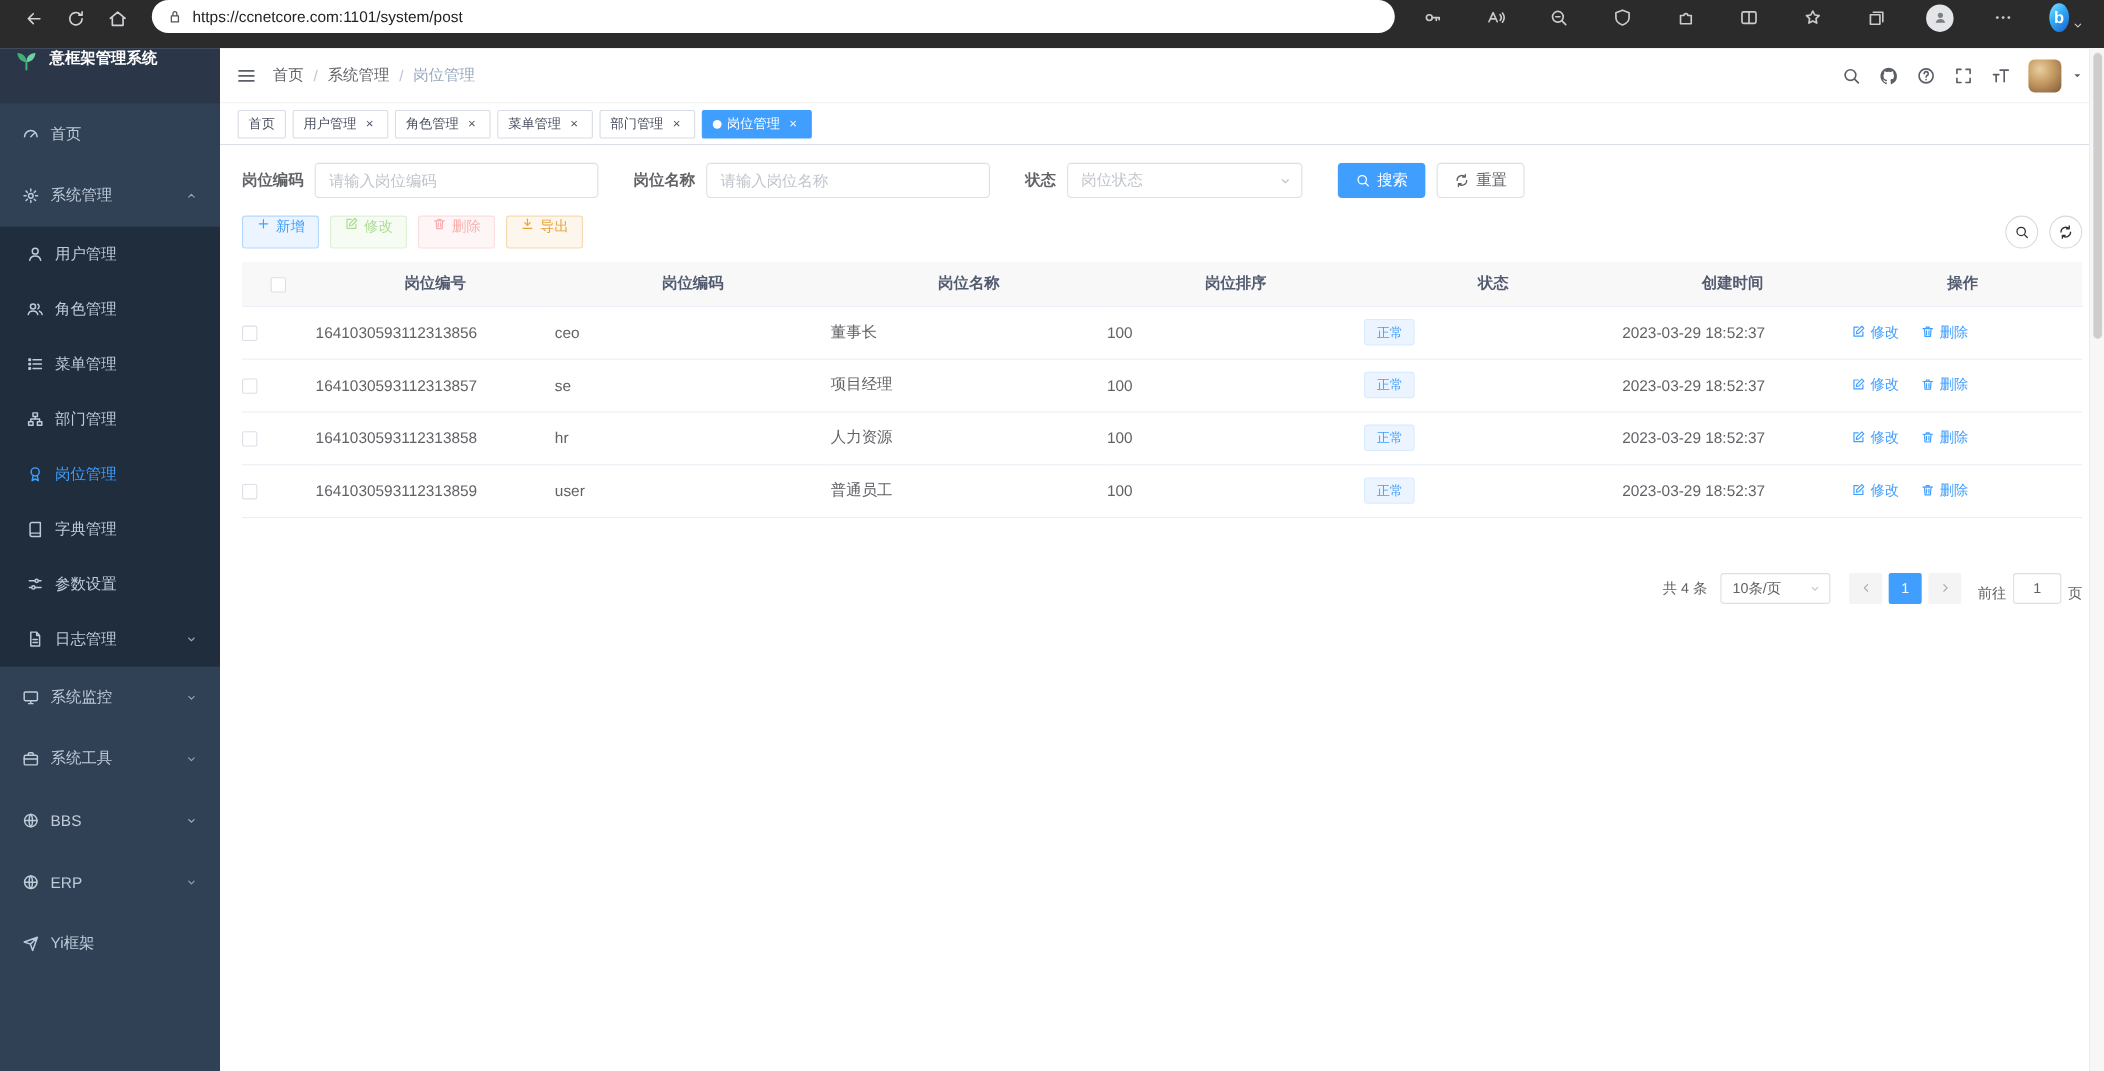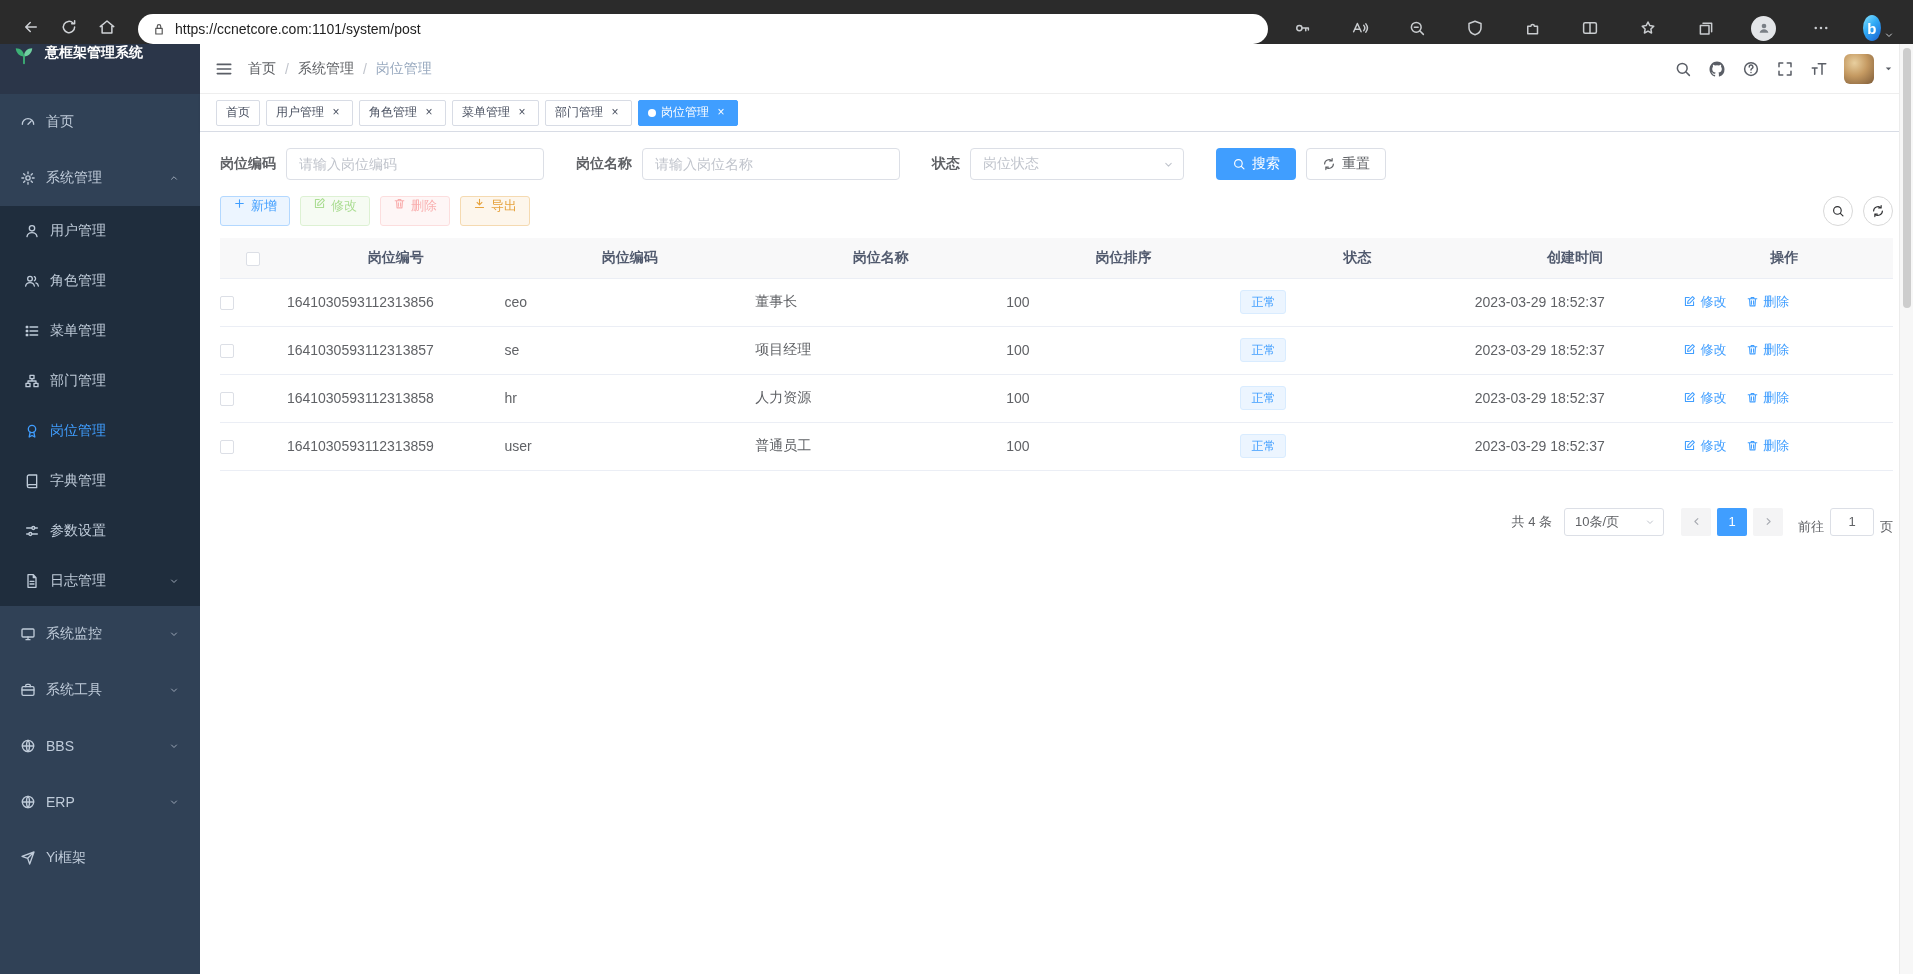"https://ccnetcore.com:1101/system/post" .chrome { align-items: flex-end -> flex-start }
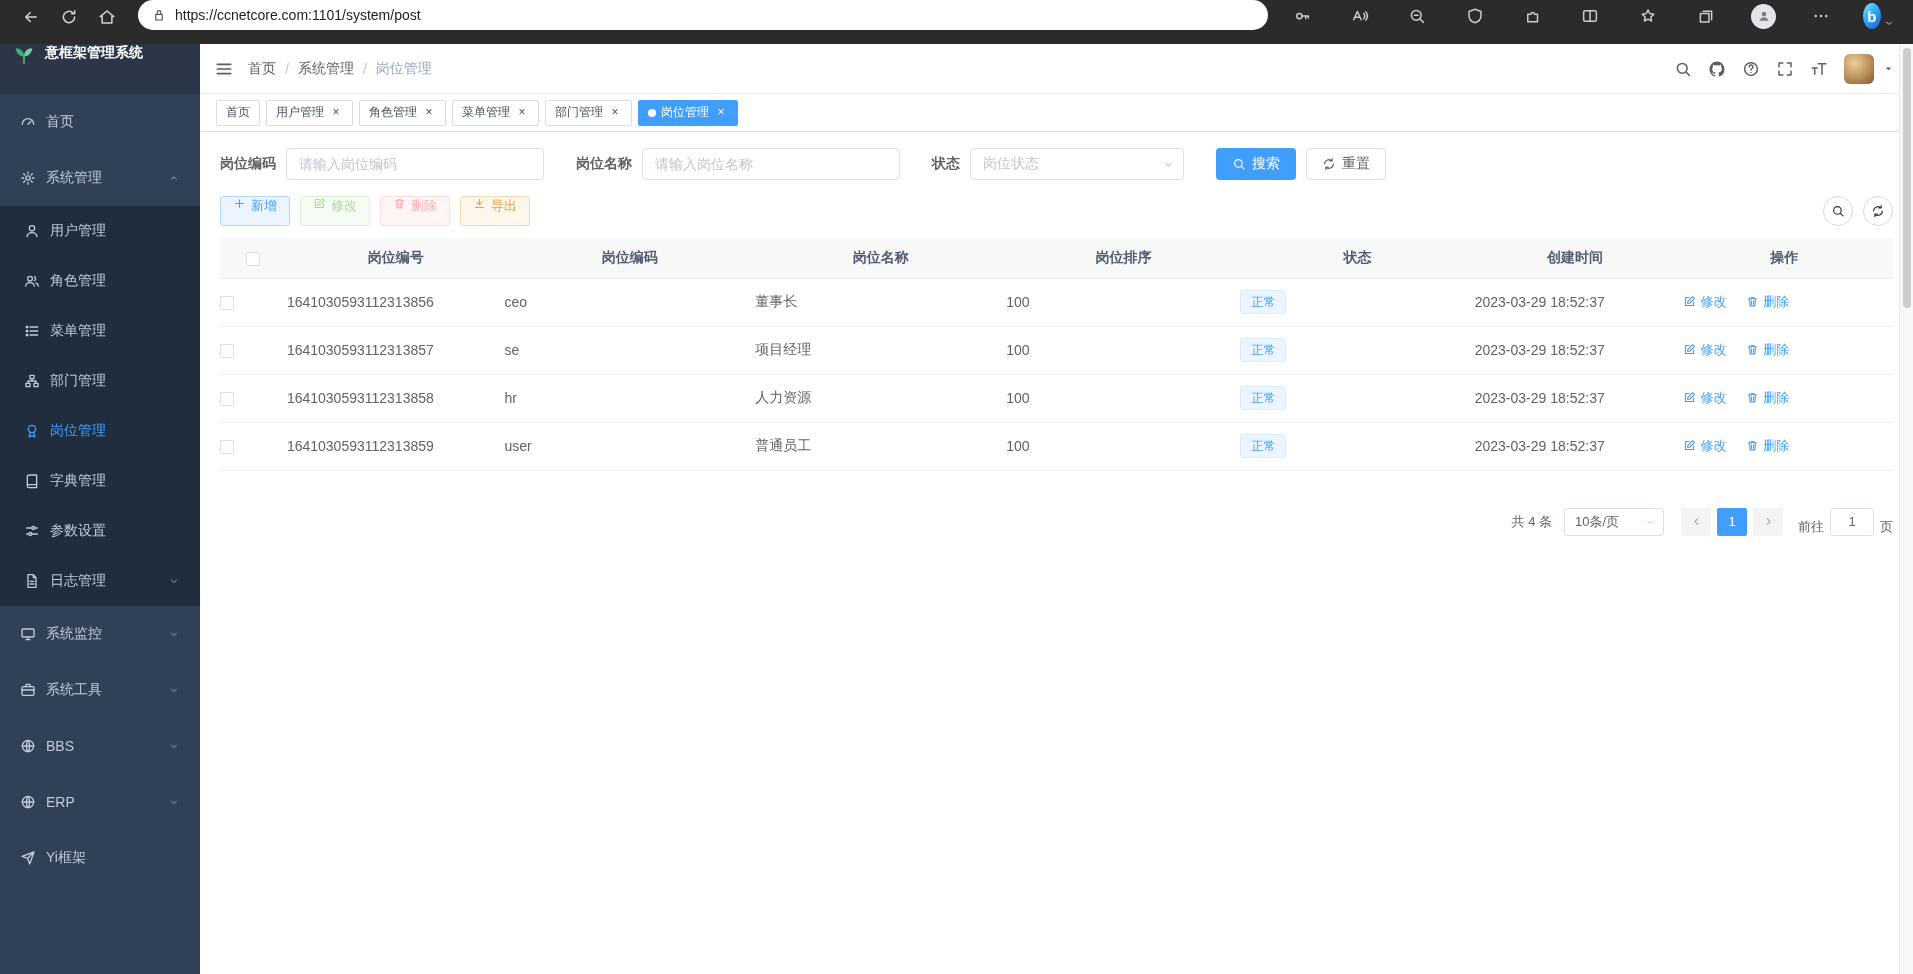"共 4 条" .pager { margin-top: 37px -> 50px }
